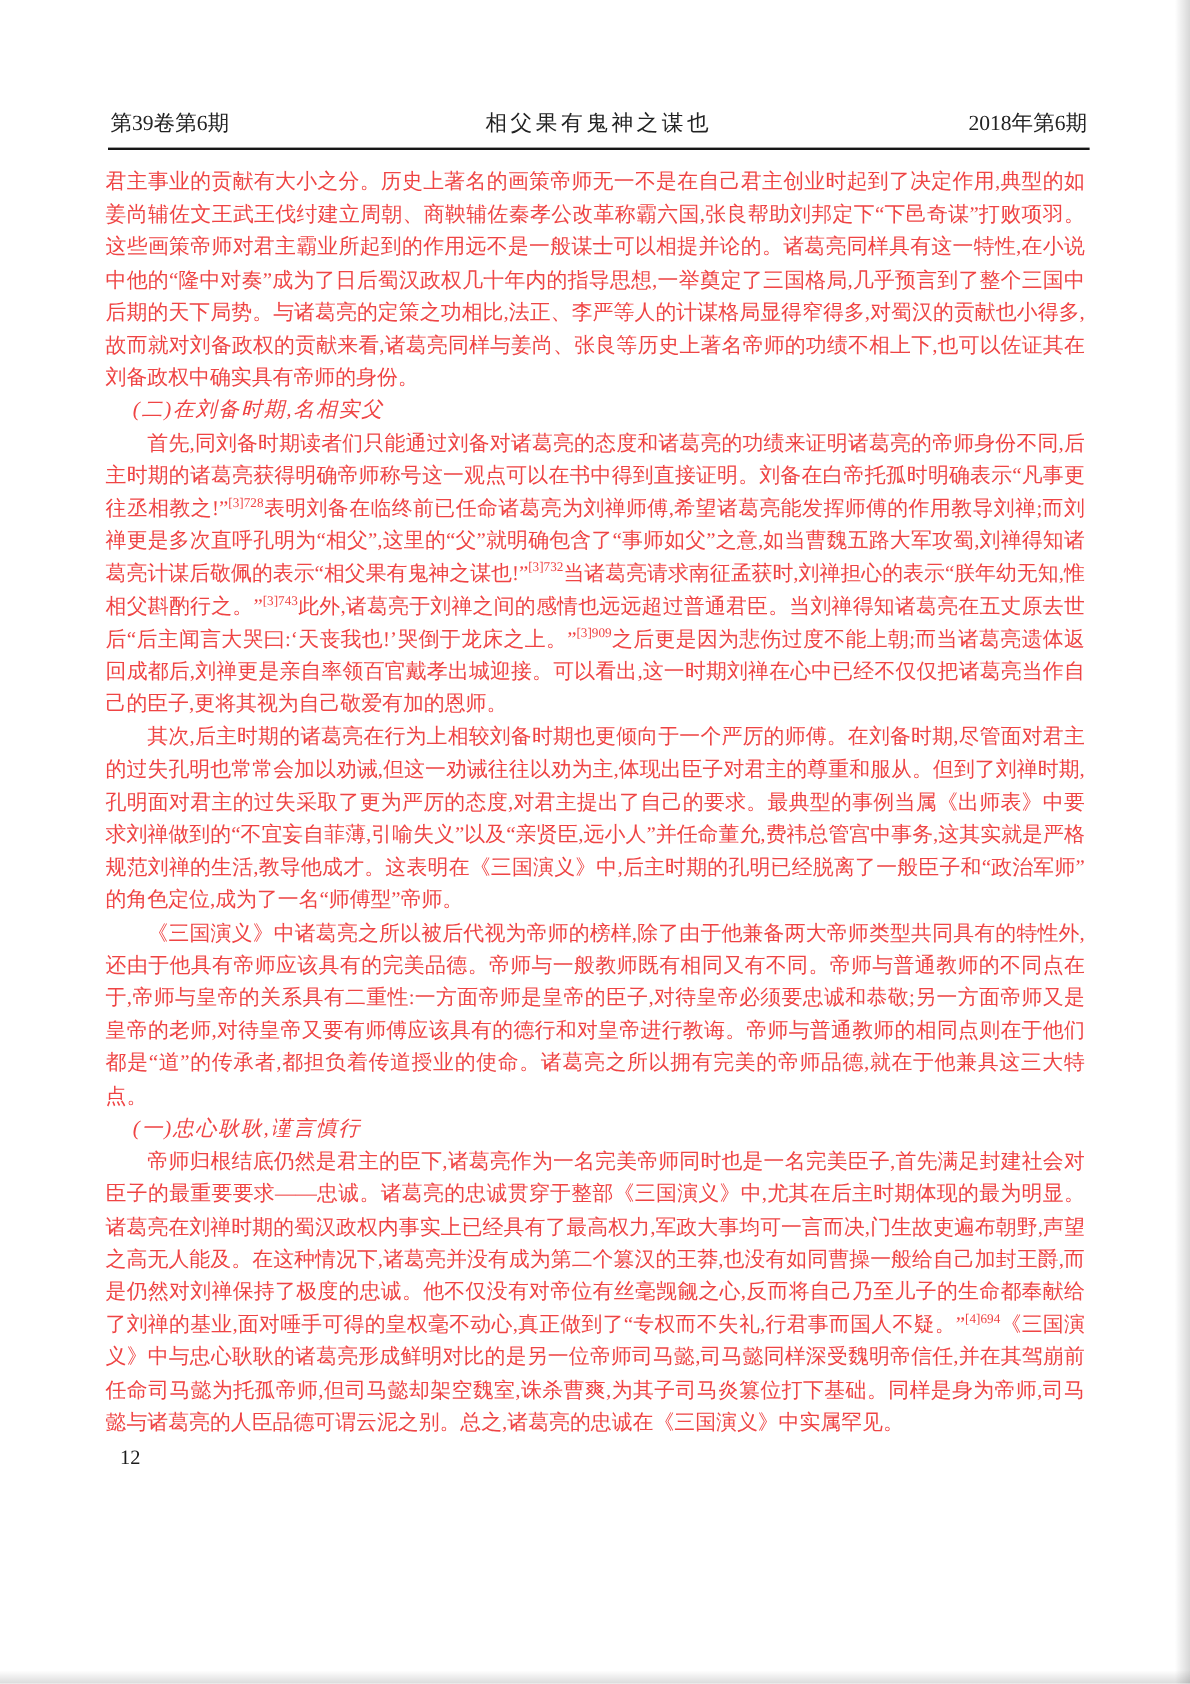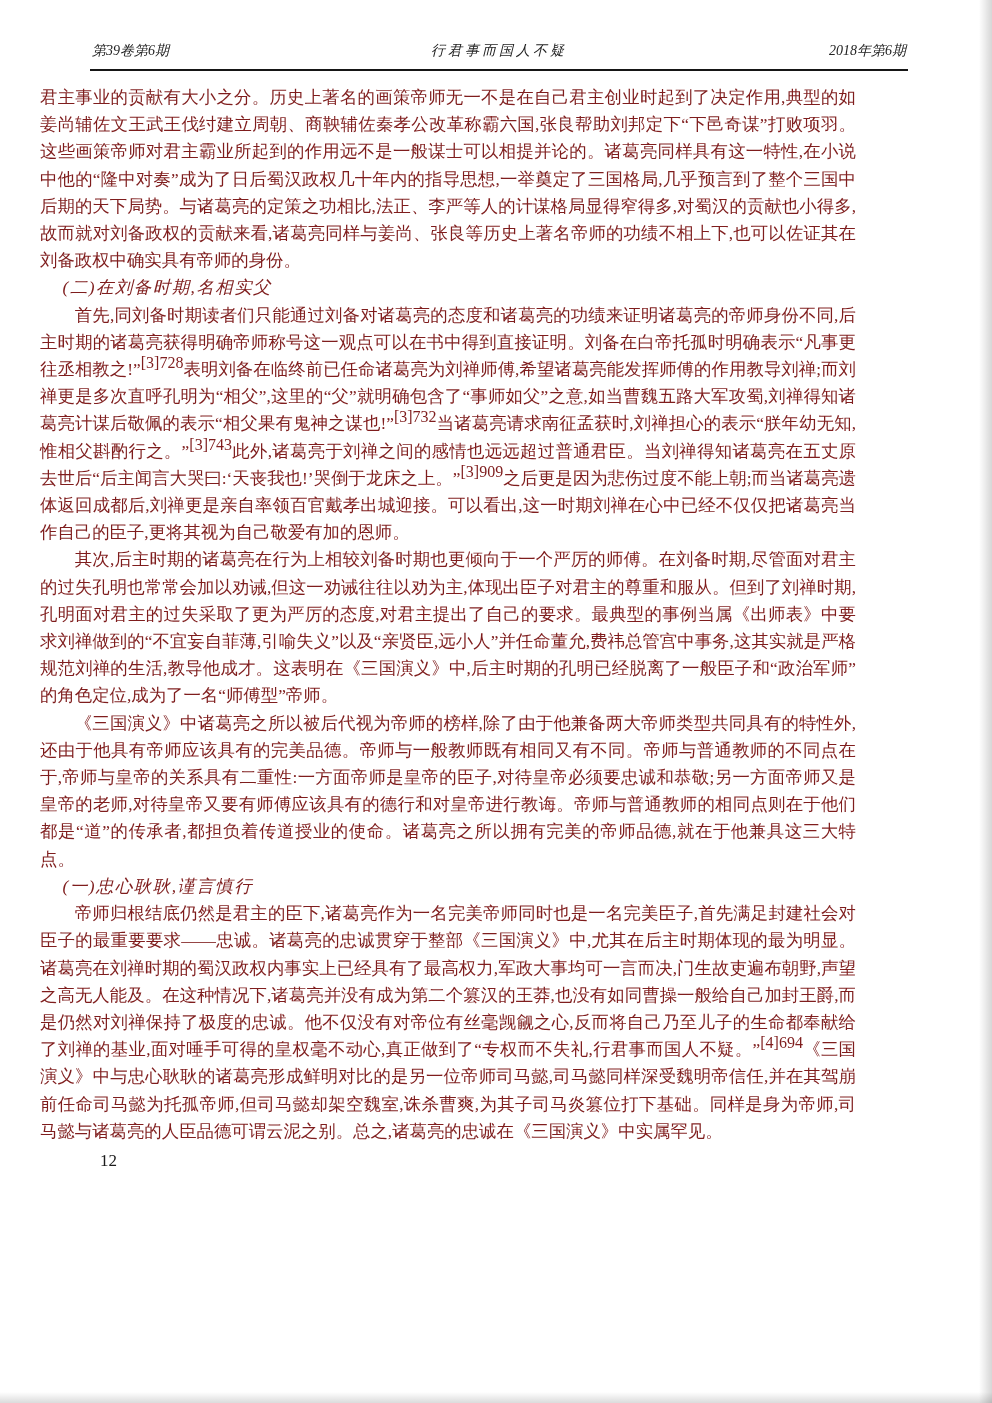"第39卷第6期" .header { font-size: 14px -> 18px; font-style: italic -> none; margin: 42px 86px 0 92px -> 90px 86px 0 92px }
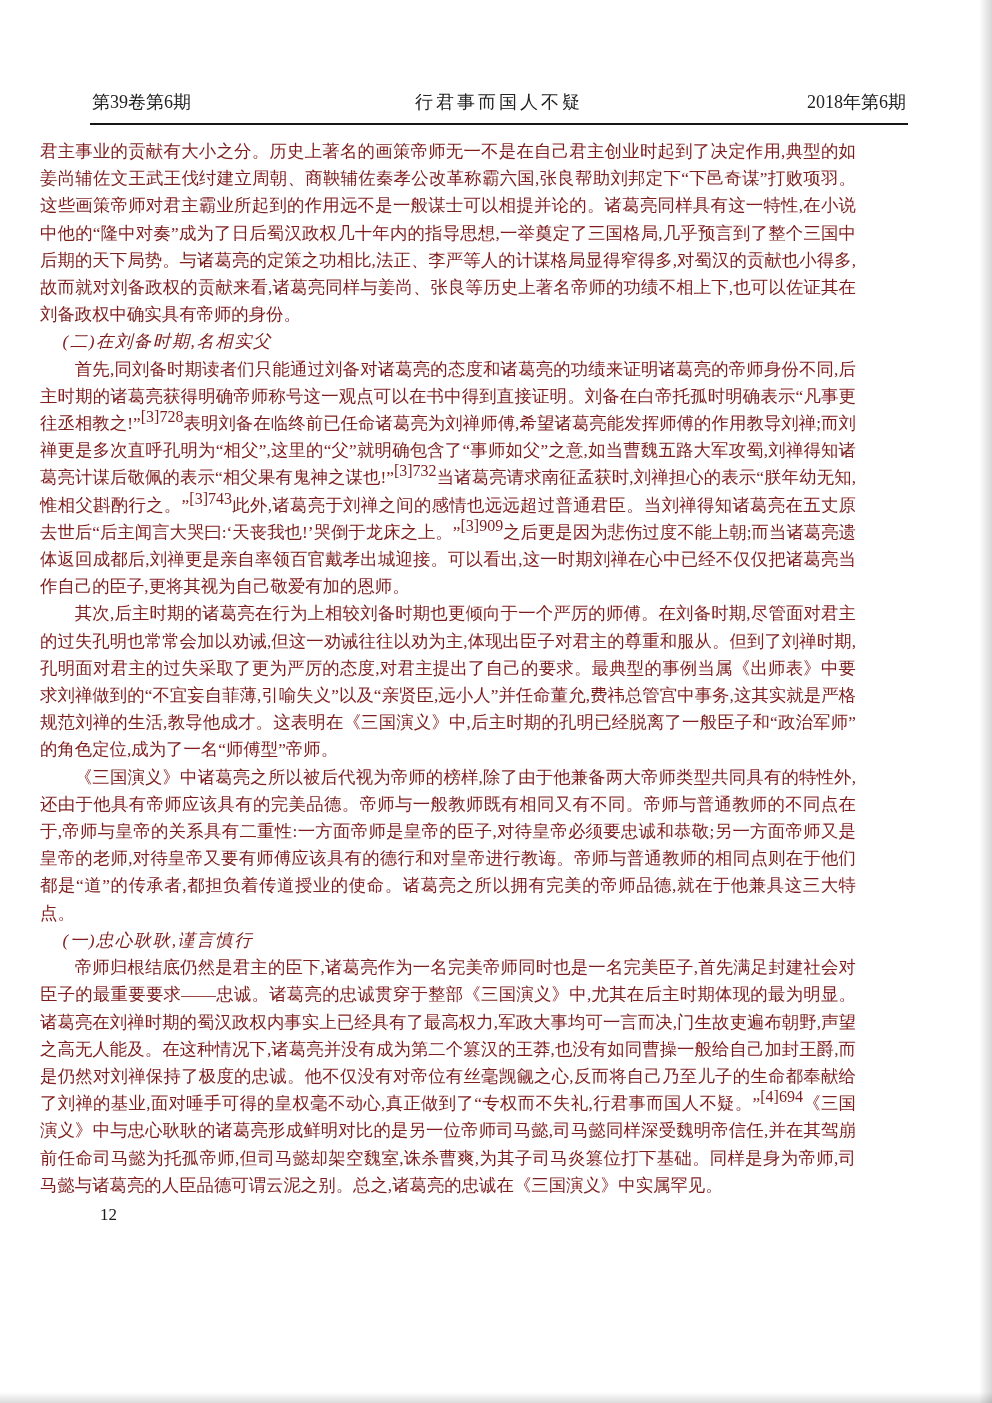"行君事而国人不疑" span.center { text: 行君事而国人不疑 -> 相父果有鬼神之谋也 }
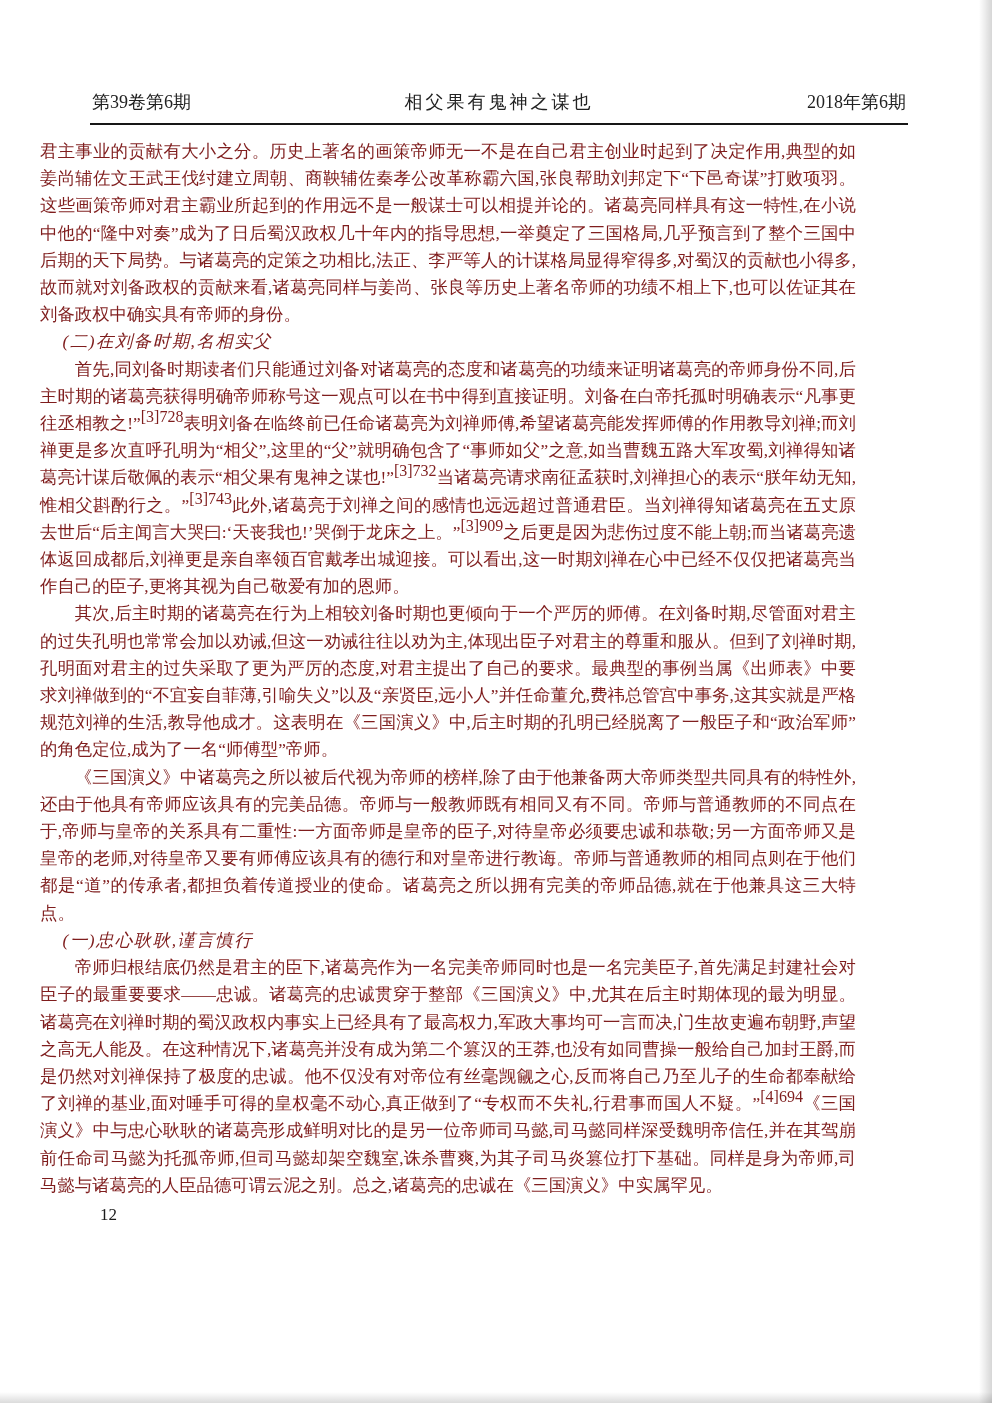"君主事业的贡献有大小之分。历史上著名的画策帝师无一不是在自己君主创业时起到了决定" .content { color: #7f1d1d -> #ef4444; margin: 13px 86px 0 40px -> 13px 86px 0 88px }
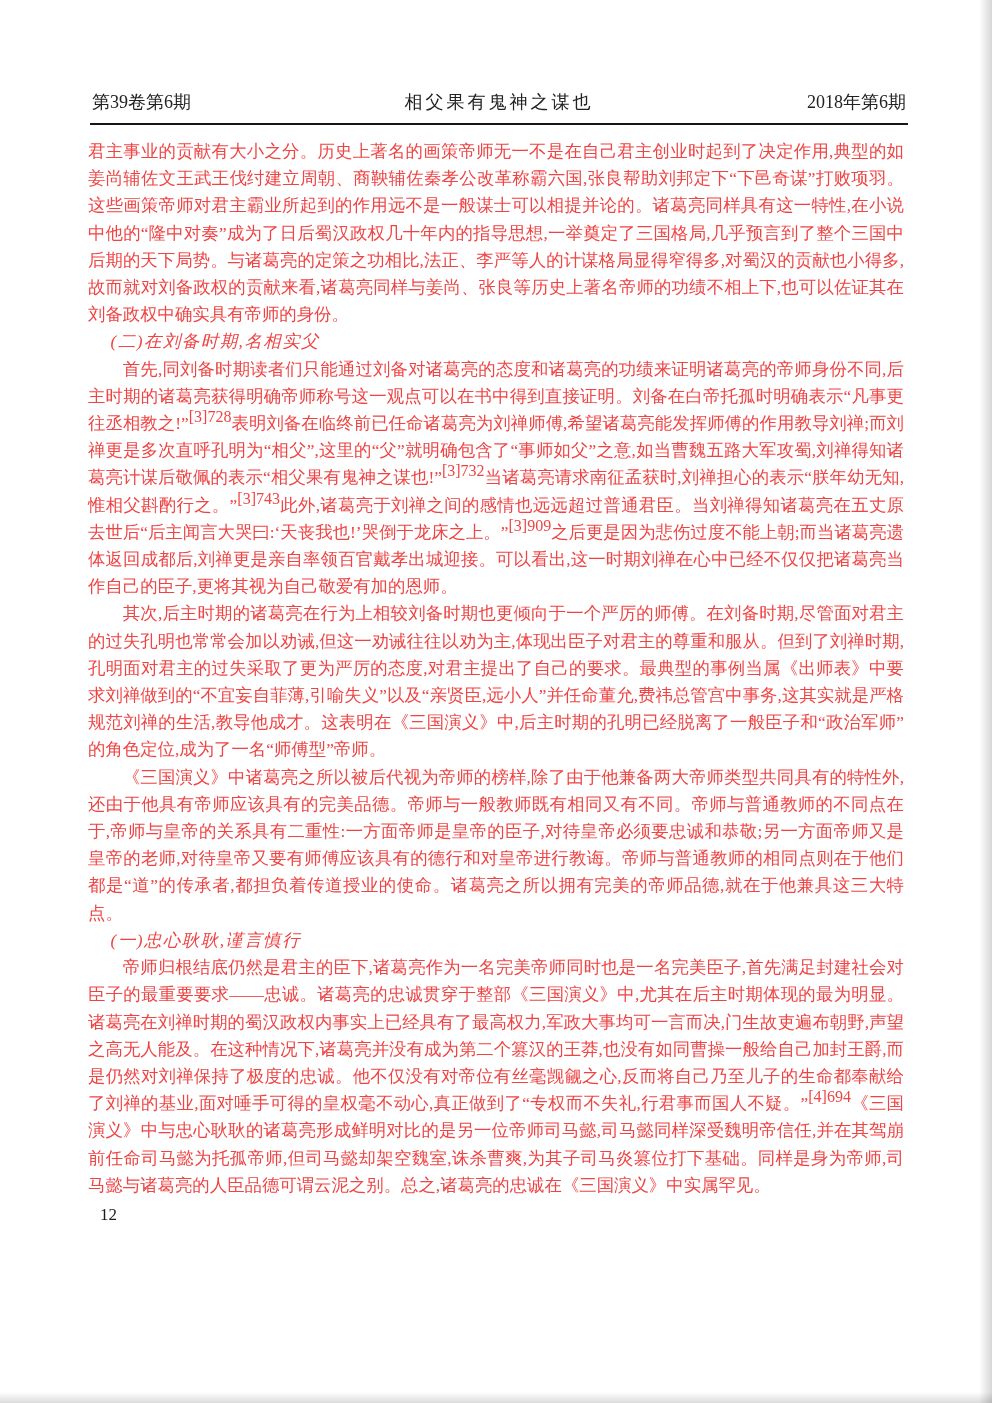"[3]728" sup.cite { font-size: 16px -> 11px }
